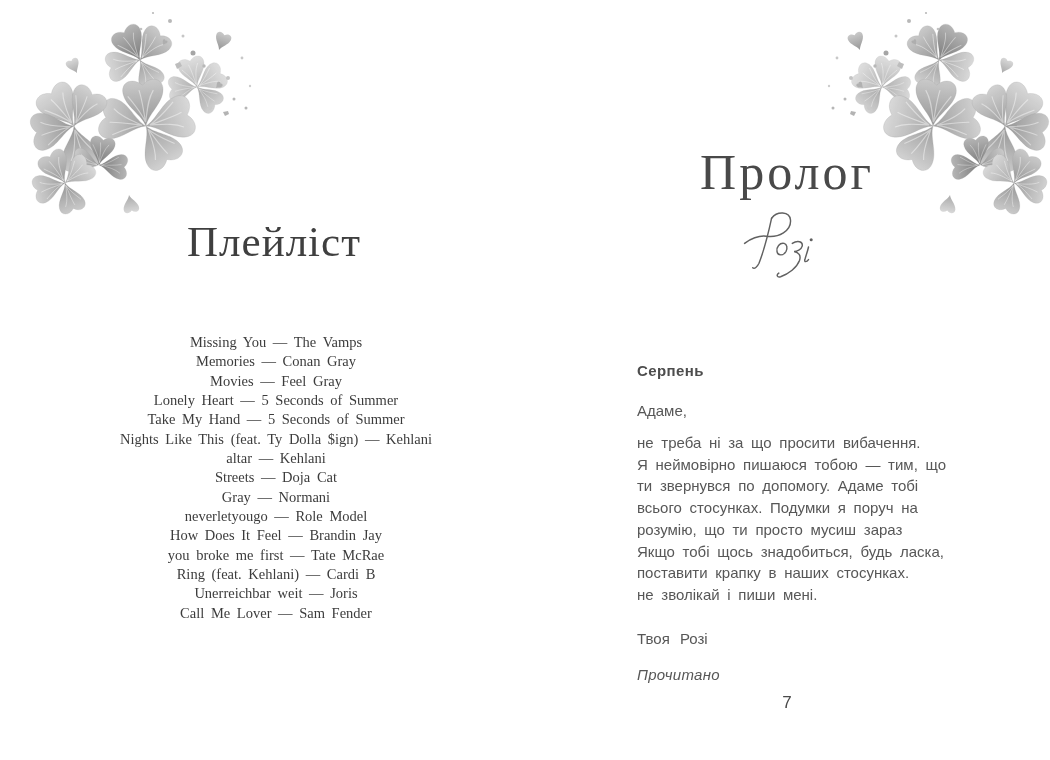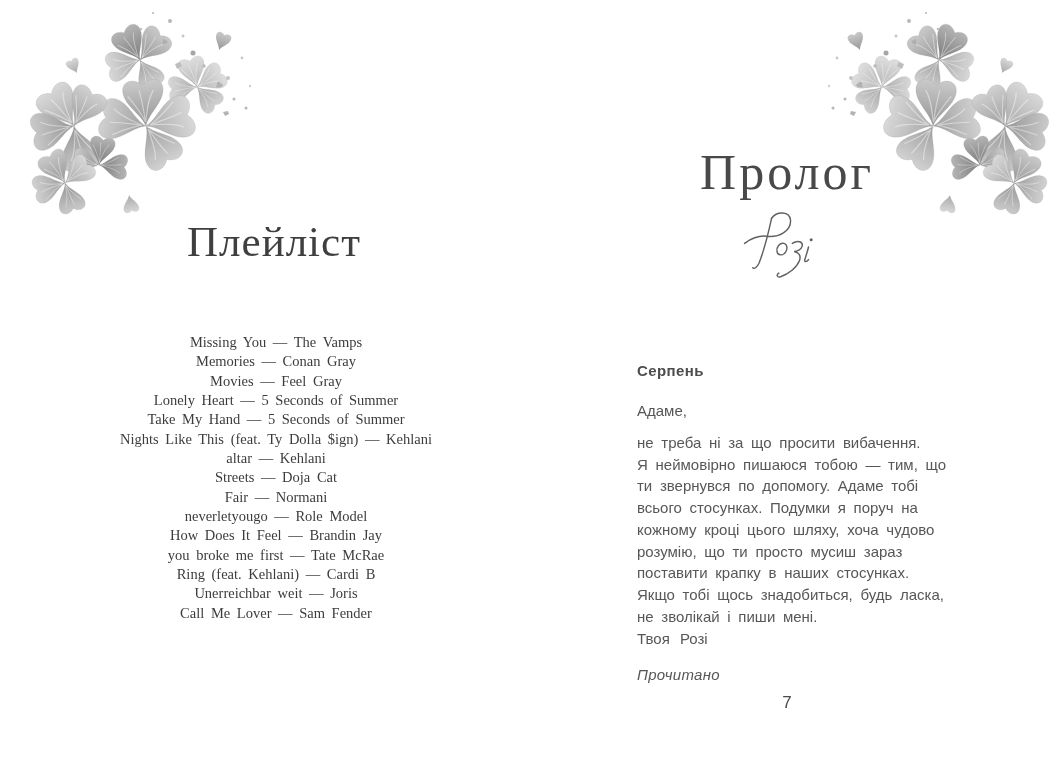"Fair — Normani" div.song-line { text: Fair -> Gray }
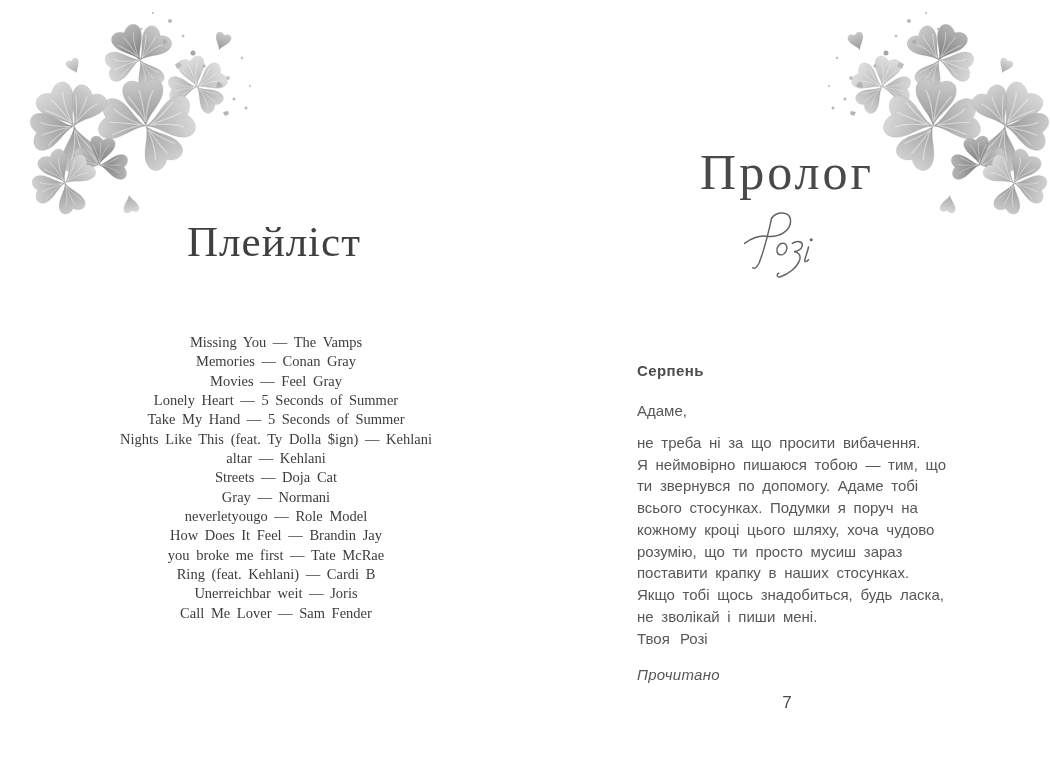"кожному кроці цього шляху, хоча" div.letter-line { html: <div>кожному кроці цього шляху, хоча чудово</div> -> none }
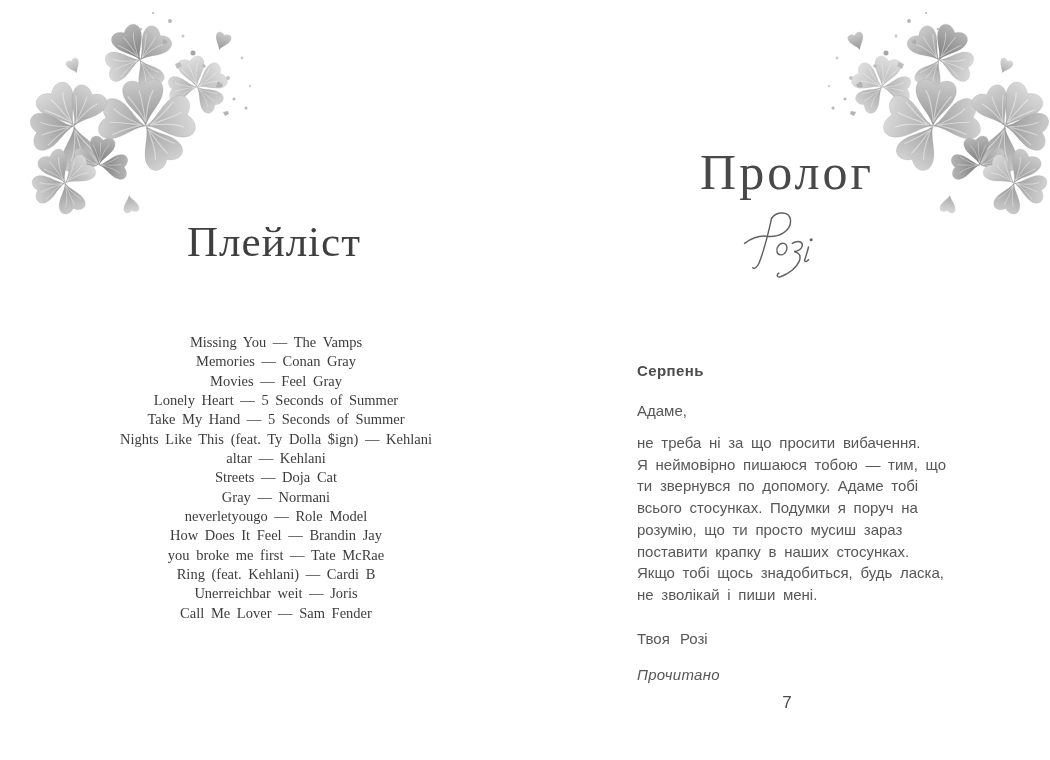"поставити крапку в наших стосунках." div.letter-line { order: before "Якщо тобі щось знадобиться, будь" -> after "Якщо тобі щось знадобиться, будь" }
